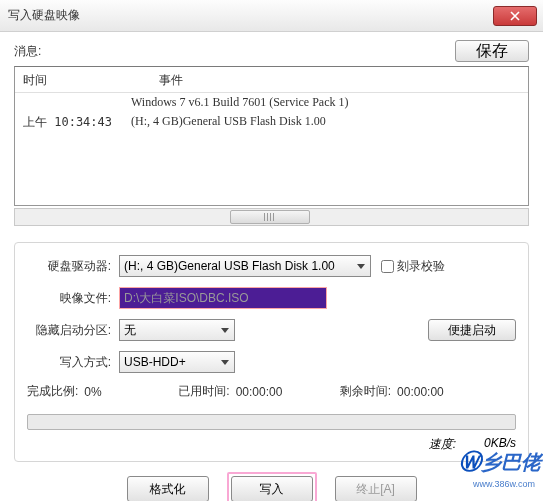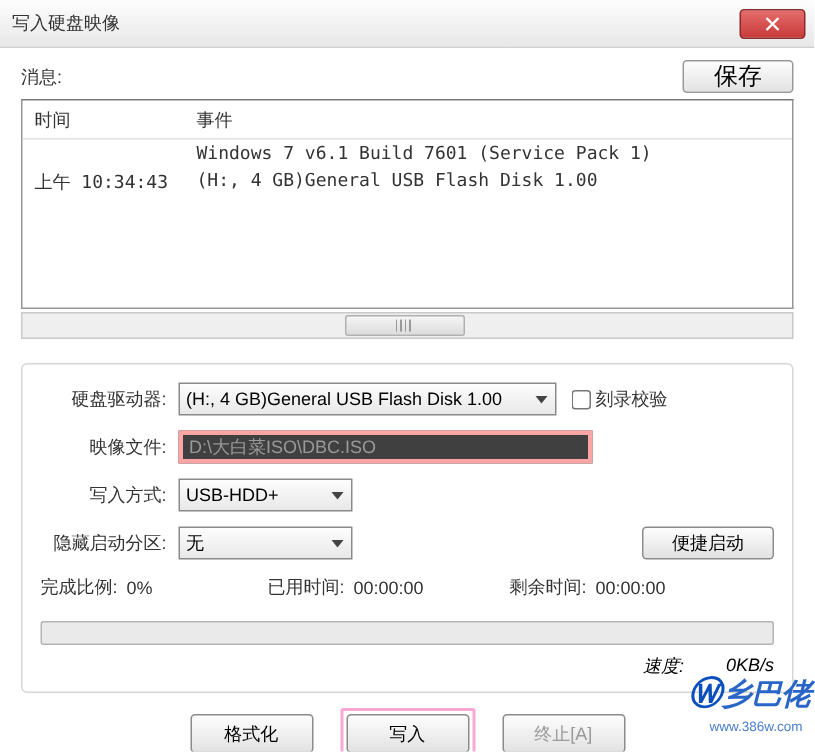"时间" .log-header { gap: none -> 28px }
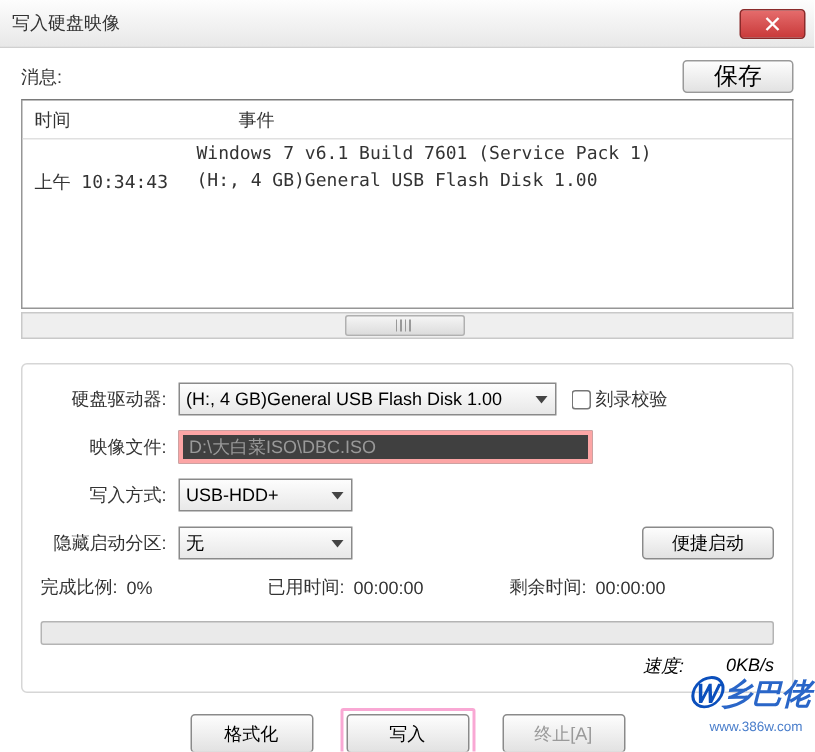"Windows 7 v6.1 Build 7601" .log-row .col-event { font-family: none -> Liberation Serif, serif }
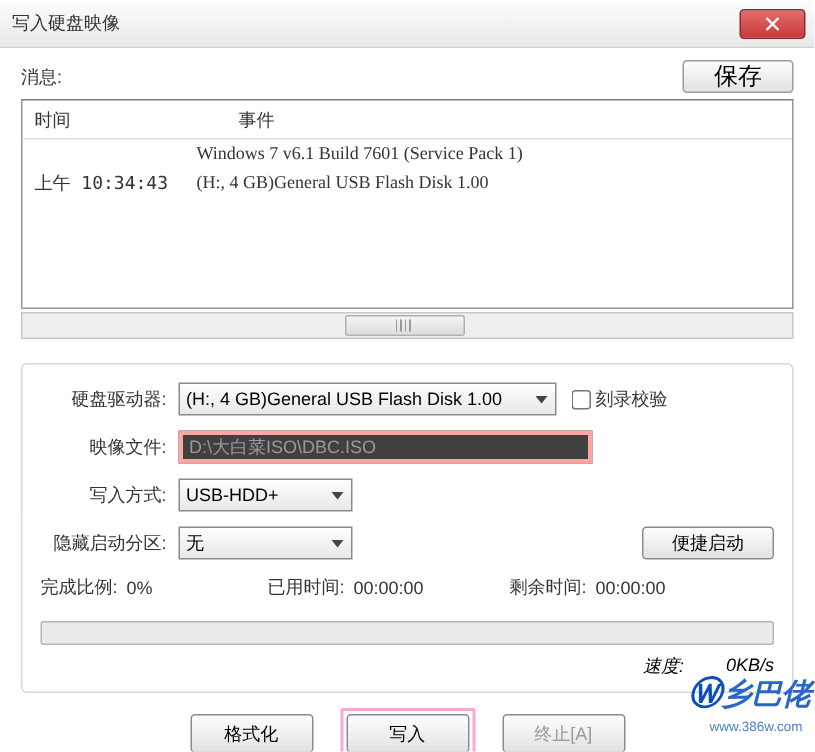"D:\大白菜ISO\DBC.ISO" .text-input { background: #404040 -> #4c1d95; border: 3px solid #fca5a5 -> 1px solid #fca5a5; width: 276px -> 208px }
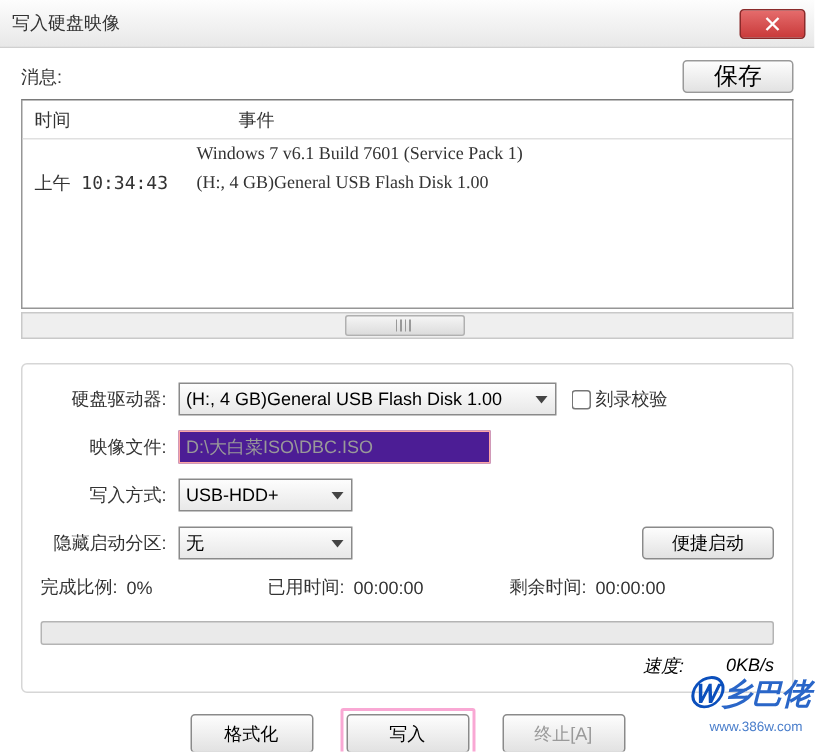"写入方式:" div.form-row { order: before "隐藏启动分区:" -> after "隐藏启动分区:" }
